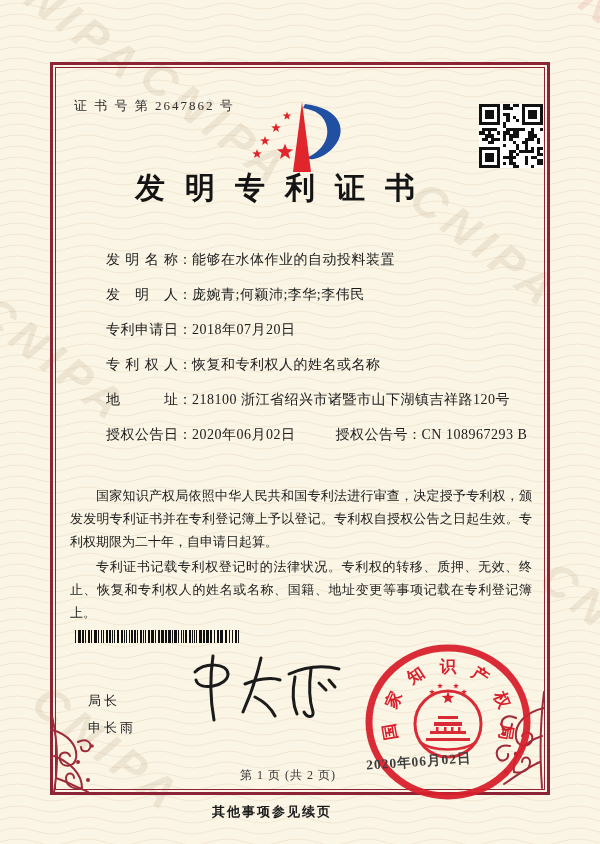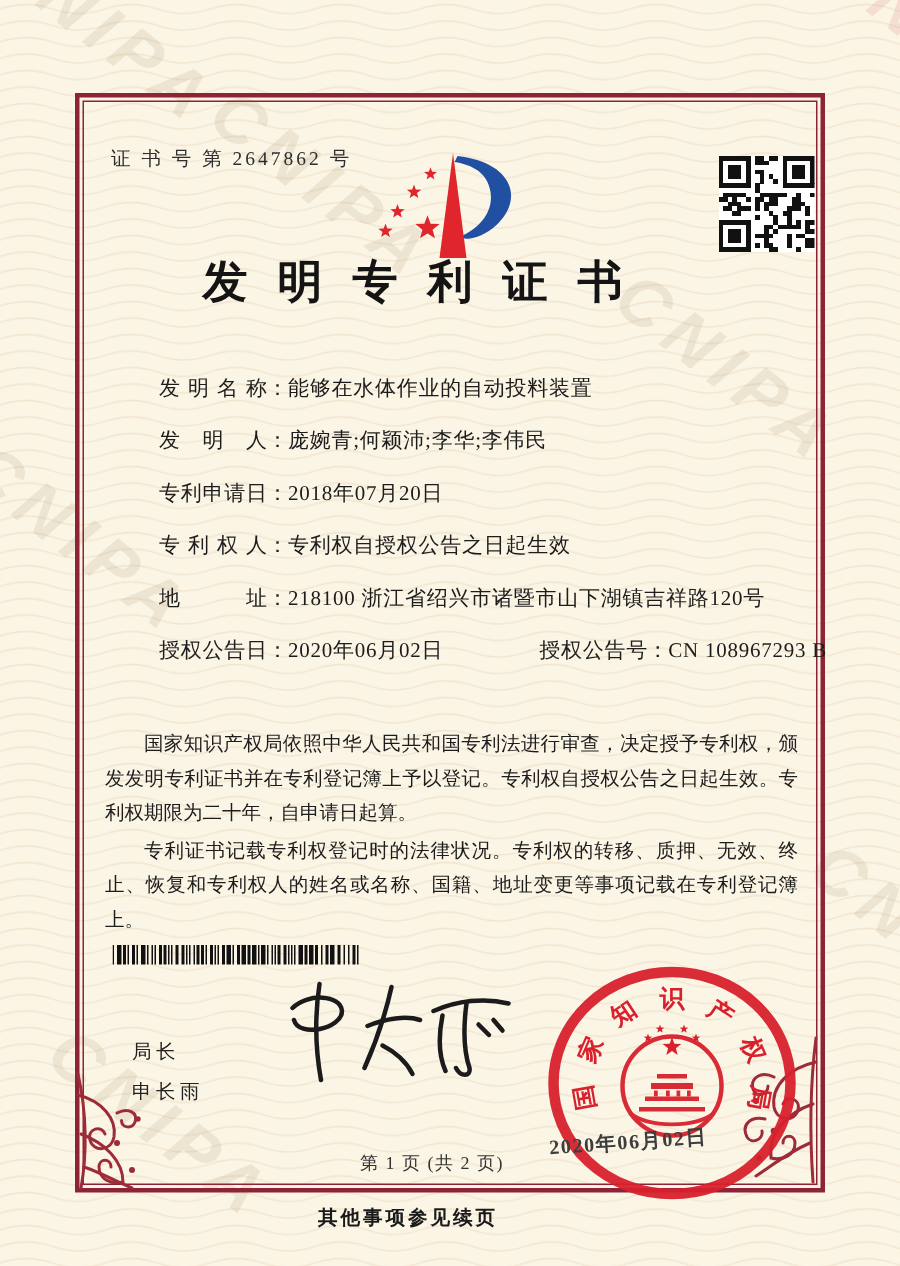"专利权自授权公告之日起生效" span.fvalue { text: 专利权自授权公告之日起生效 -> 恢复和专利权人的姓名或名称 }
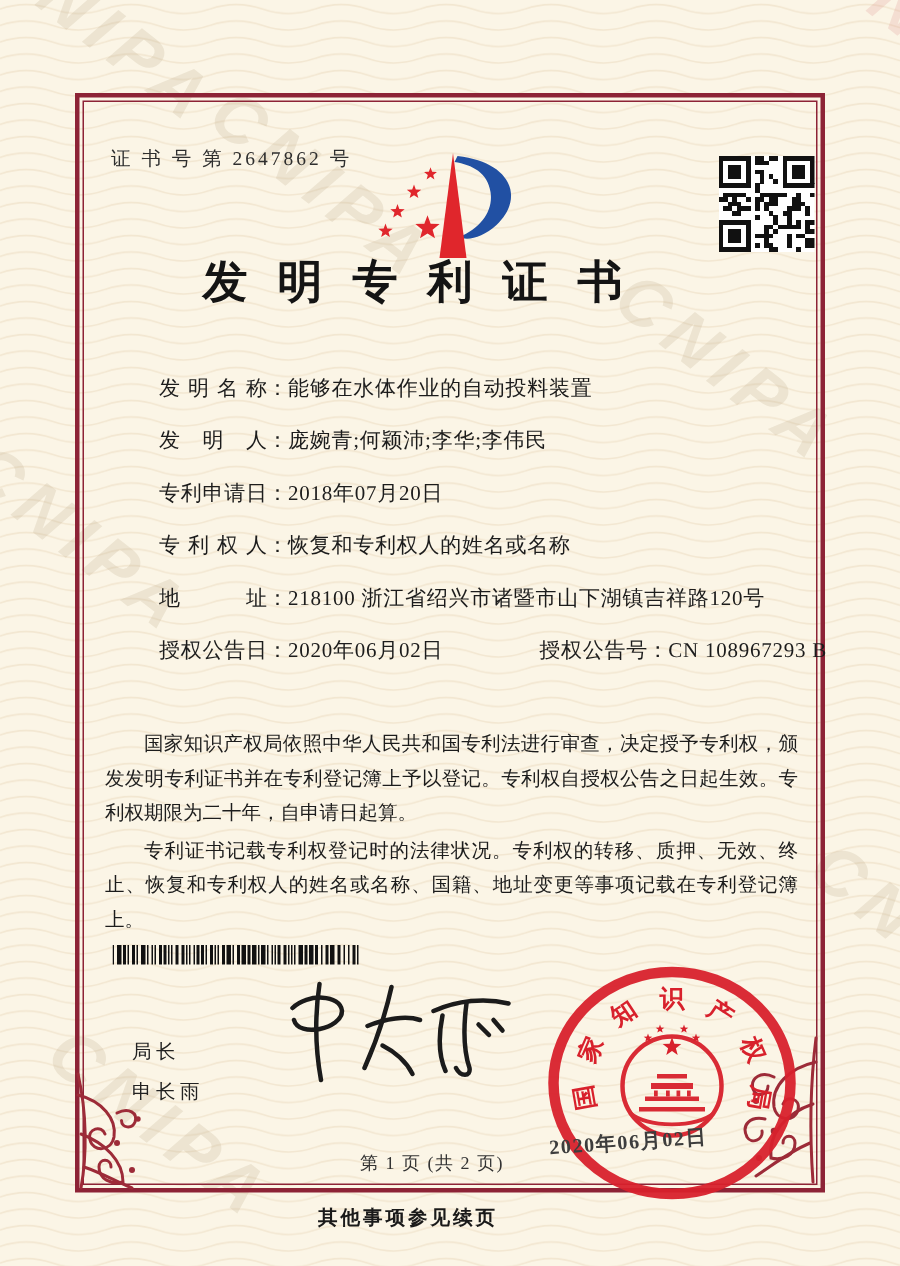"授权公告号" .flabel2 { margin-left: 64px -> 40px }
